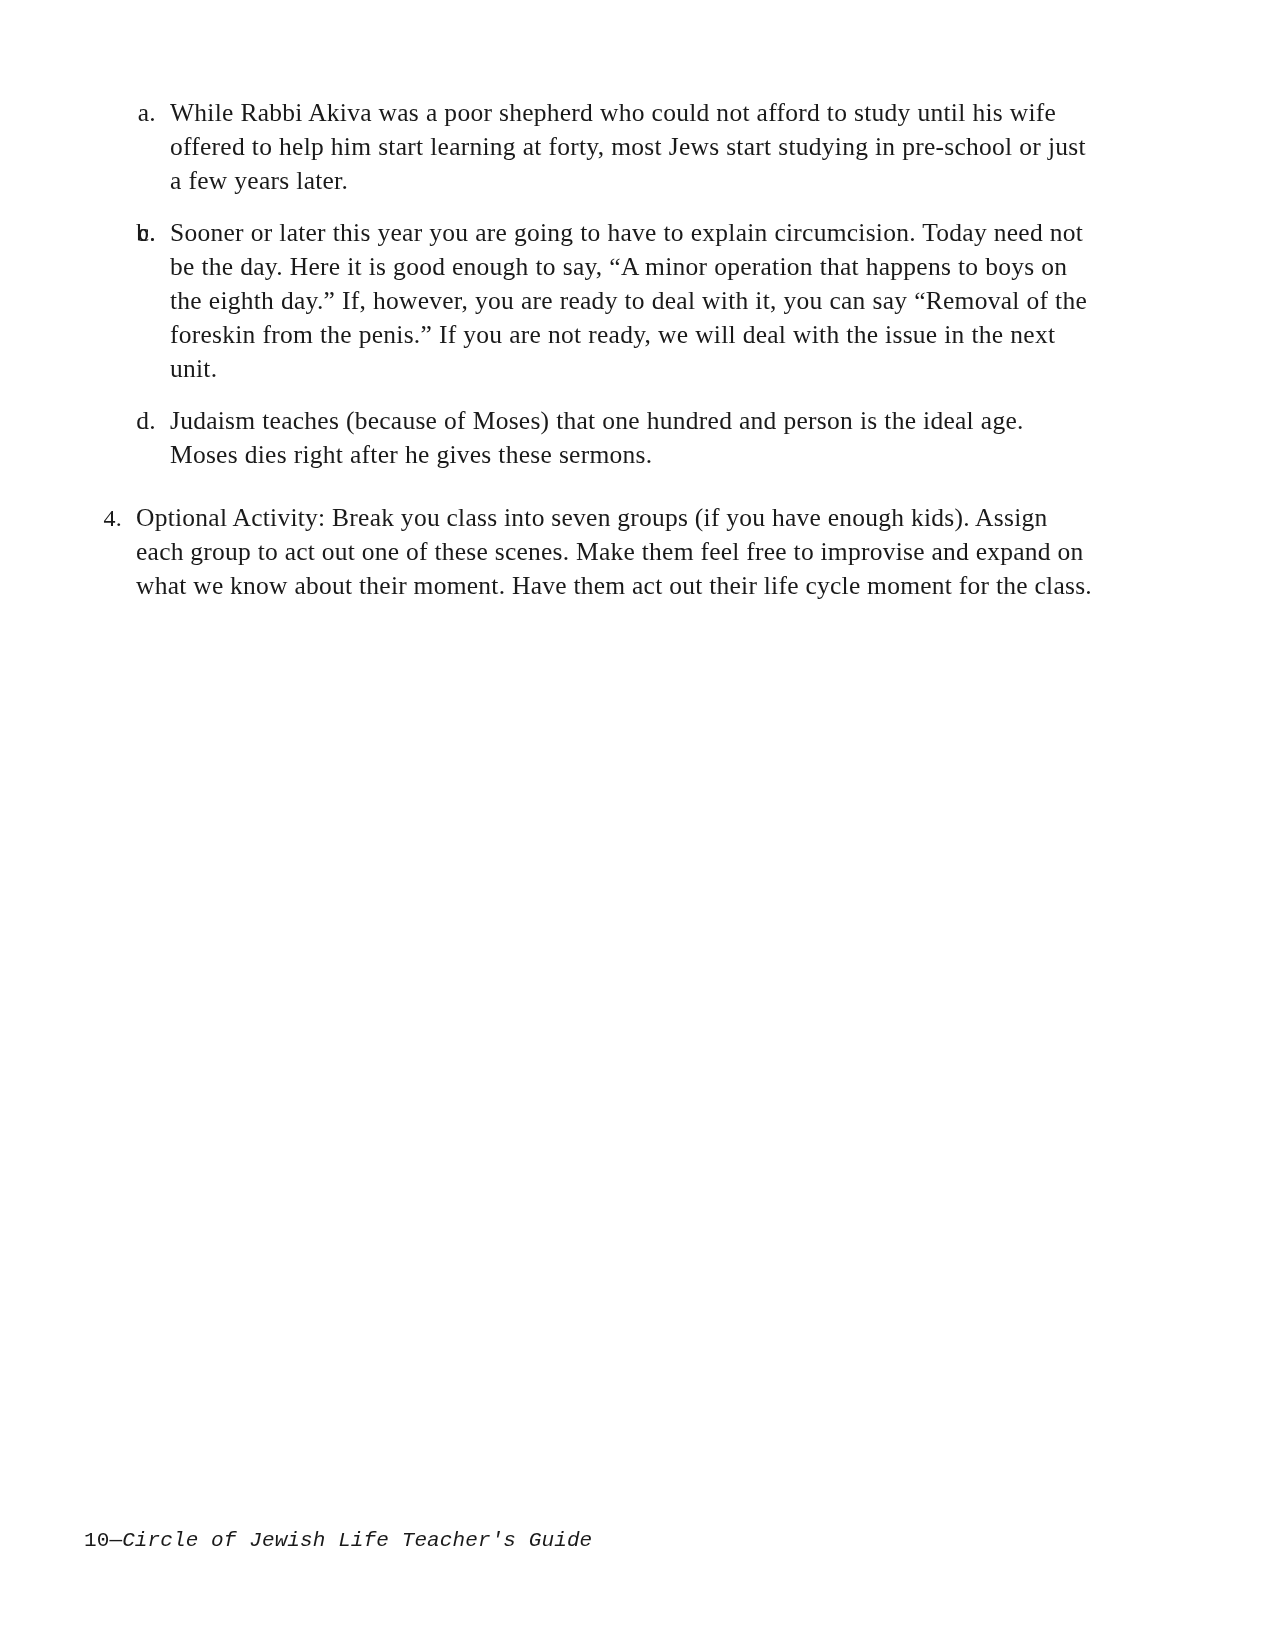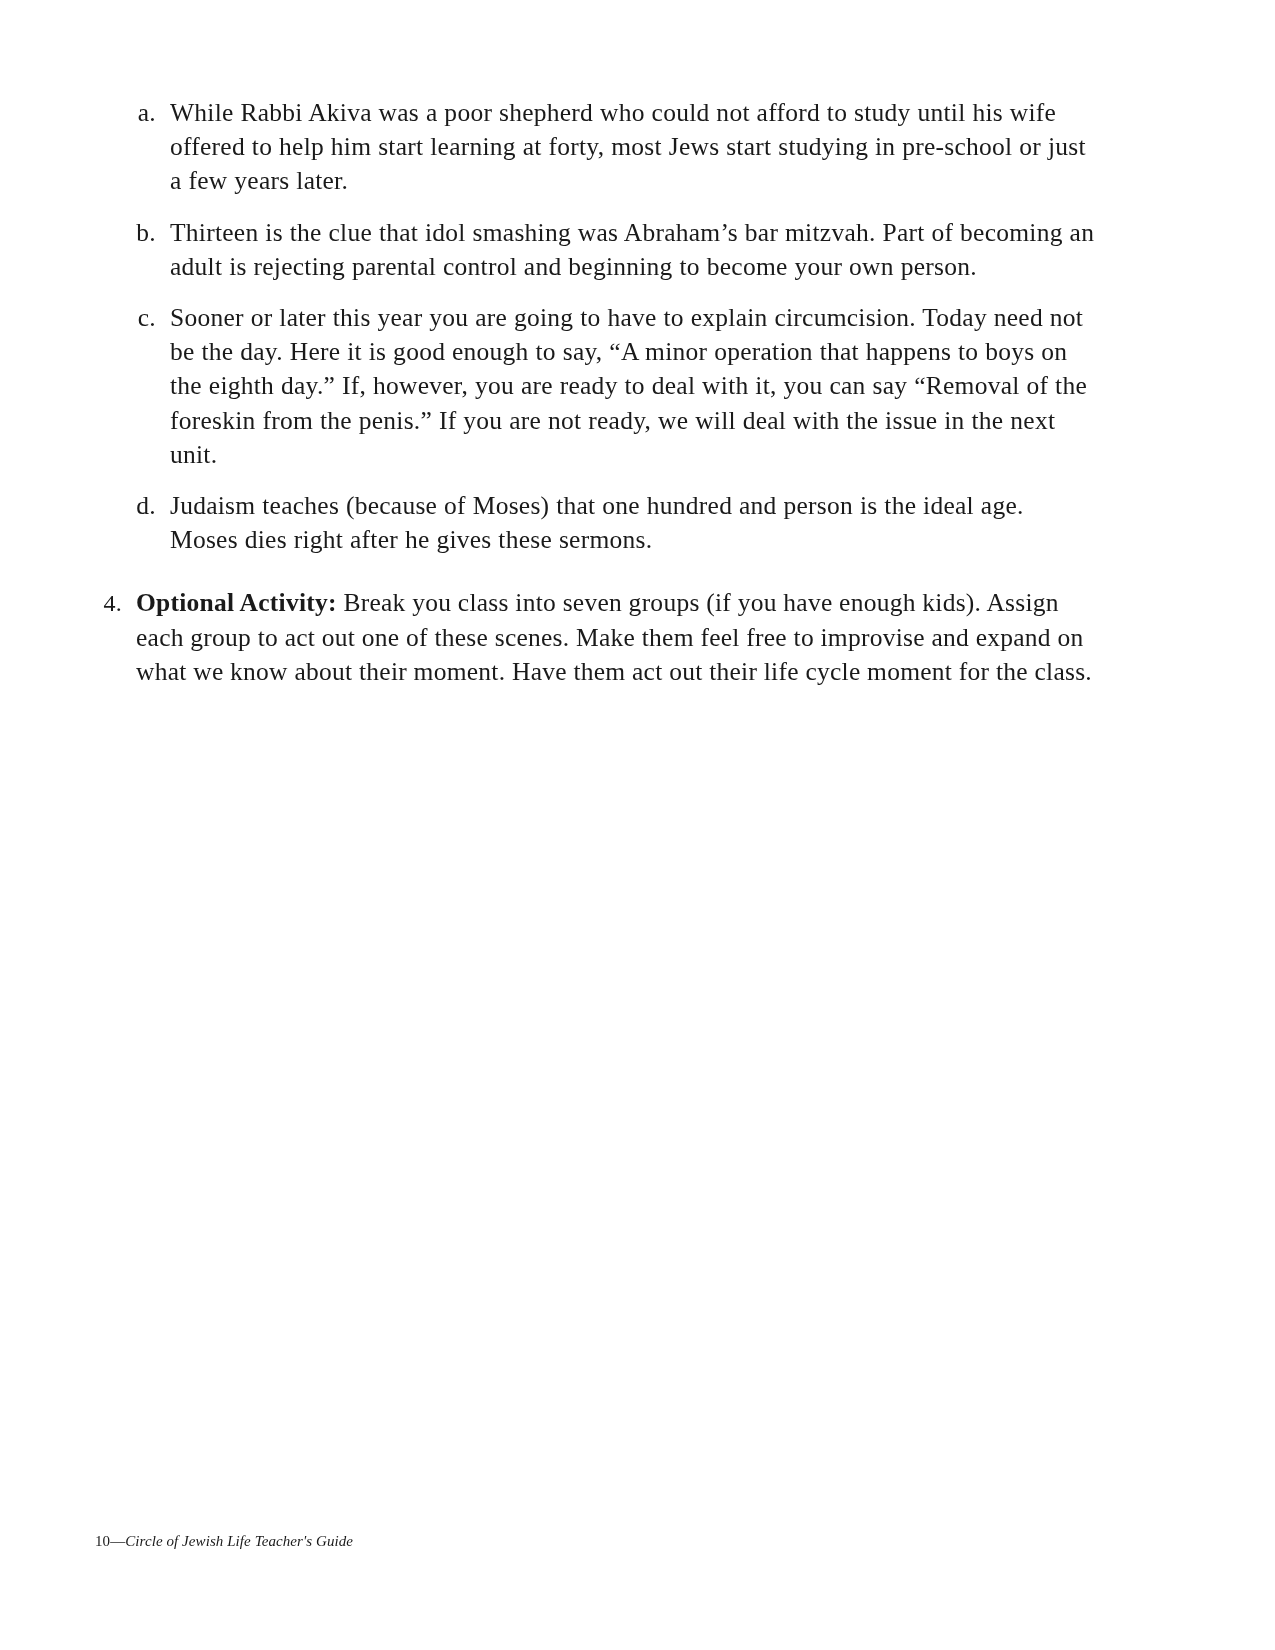"Thirteen is the clue that" span.body-text { html: <span>Thirteen is the clue that idol smashing was Abraham’s bar mitzvah. Part of becoming an adult is rejecting parental control and beginning to become your own person.</span> -> none }
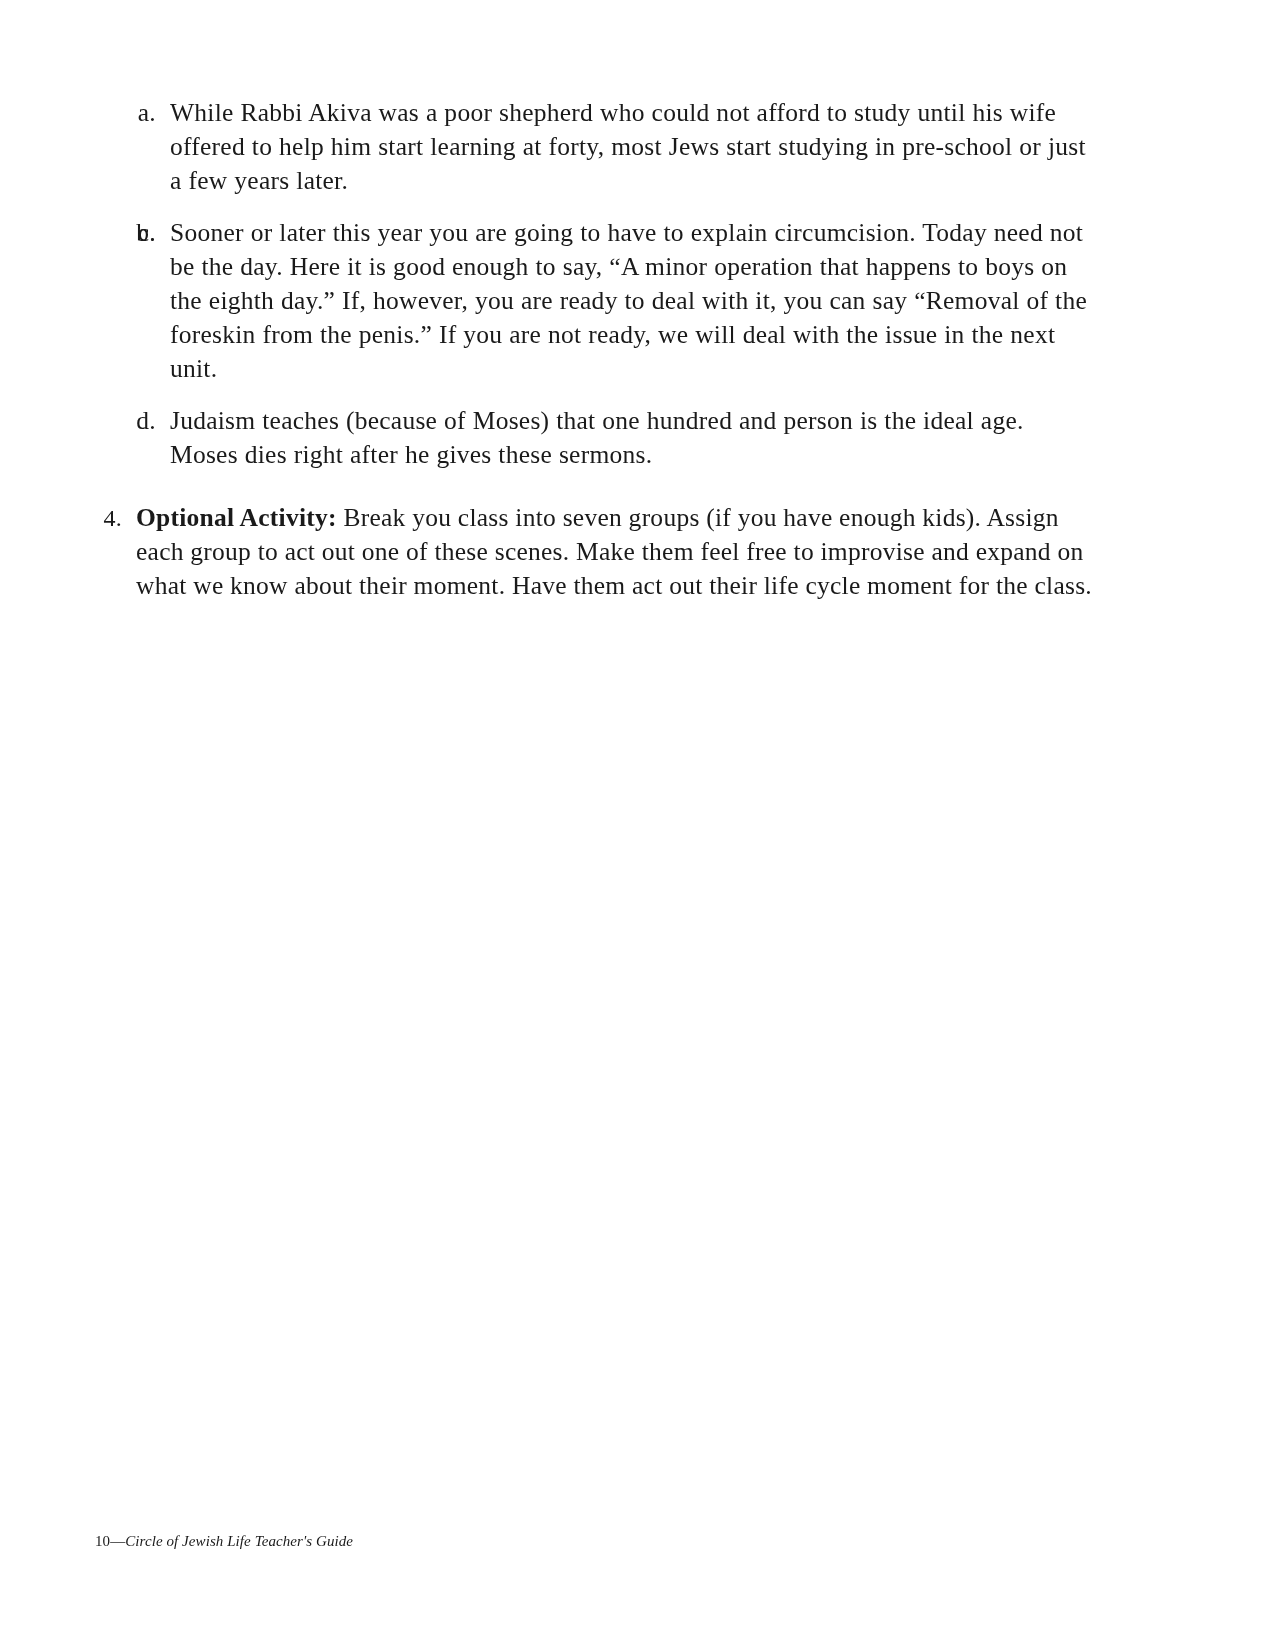"Optional Activity:" .lead-bold { font-weight: bold -> normal }
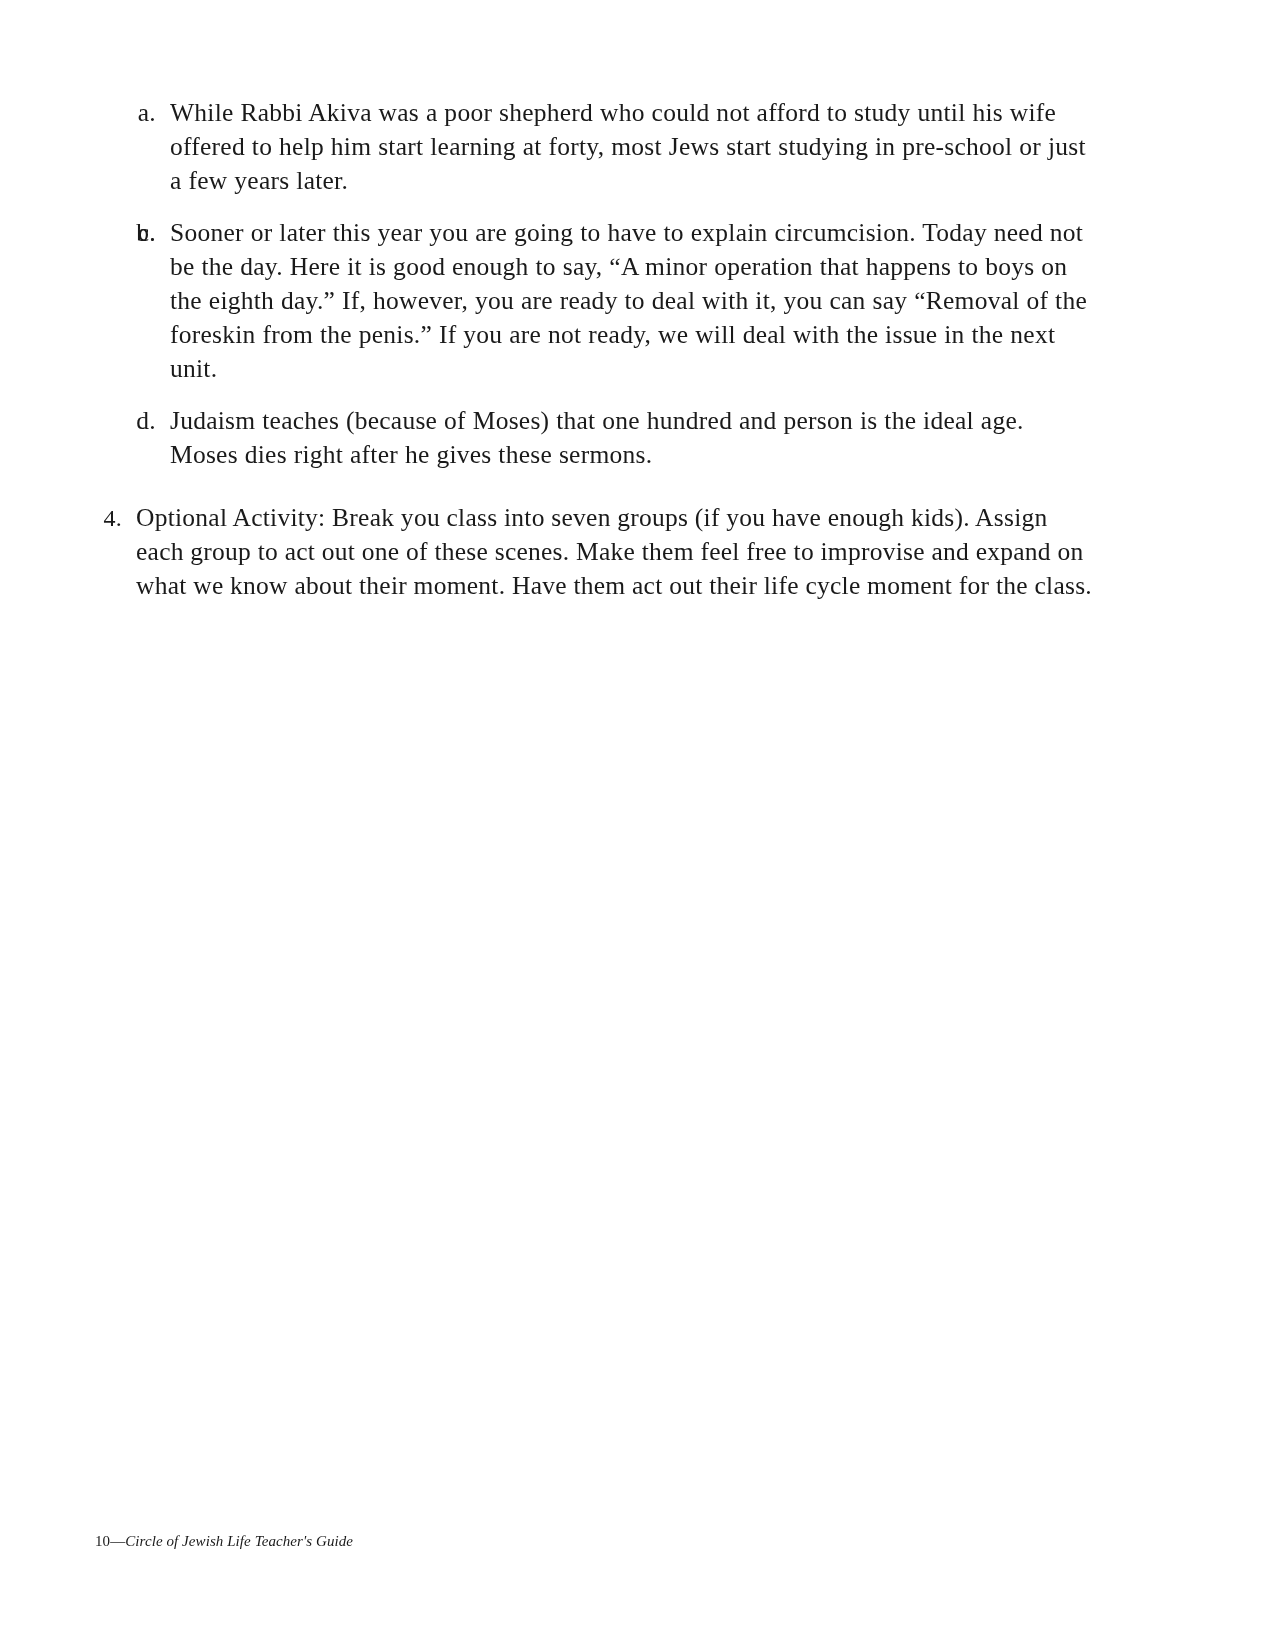"10—Circle of Jewish Life Teacher's" .footer { font-family: Liberation Serif, serif -> Liberation Mono, monospace; font-size: 15px -> 21px; left: 95px -> 84px }
